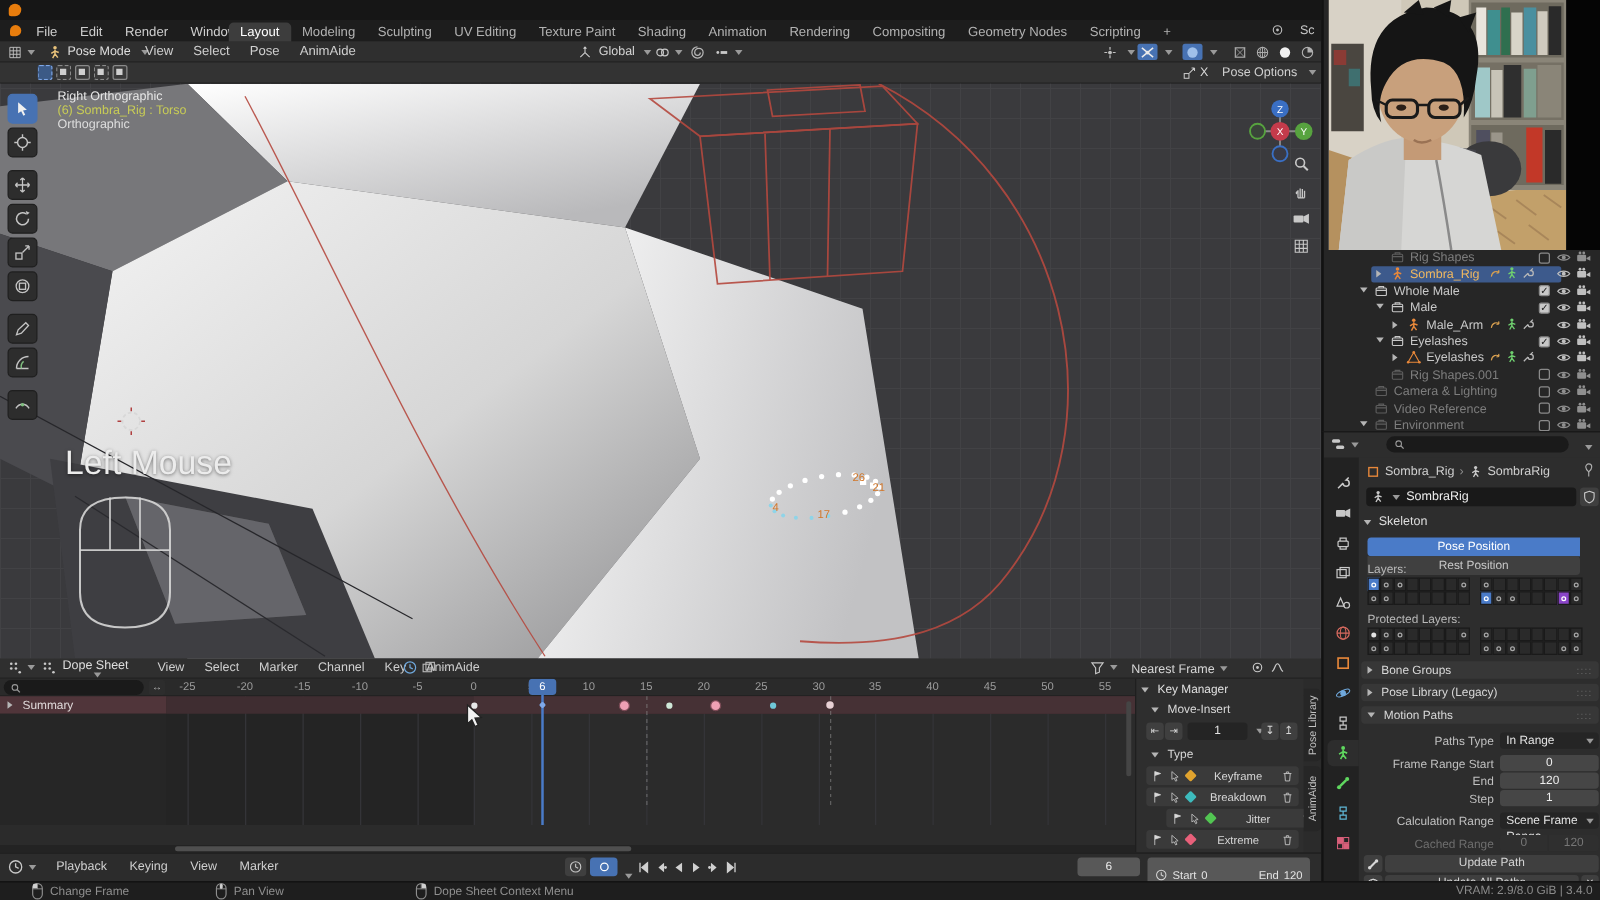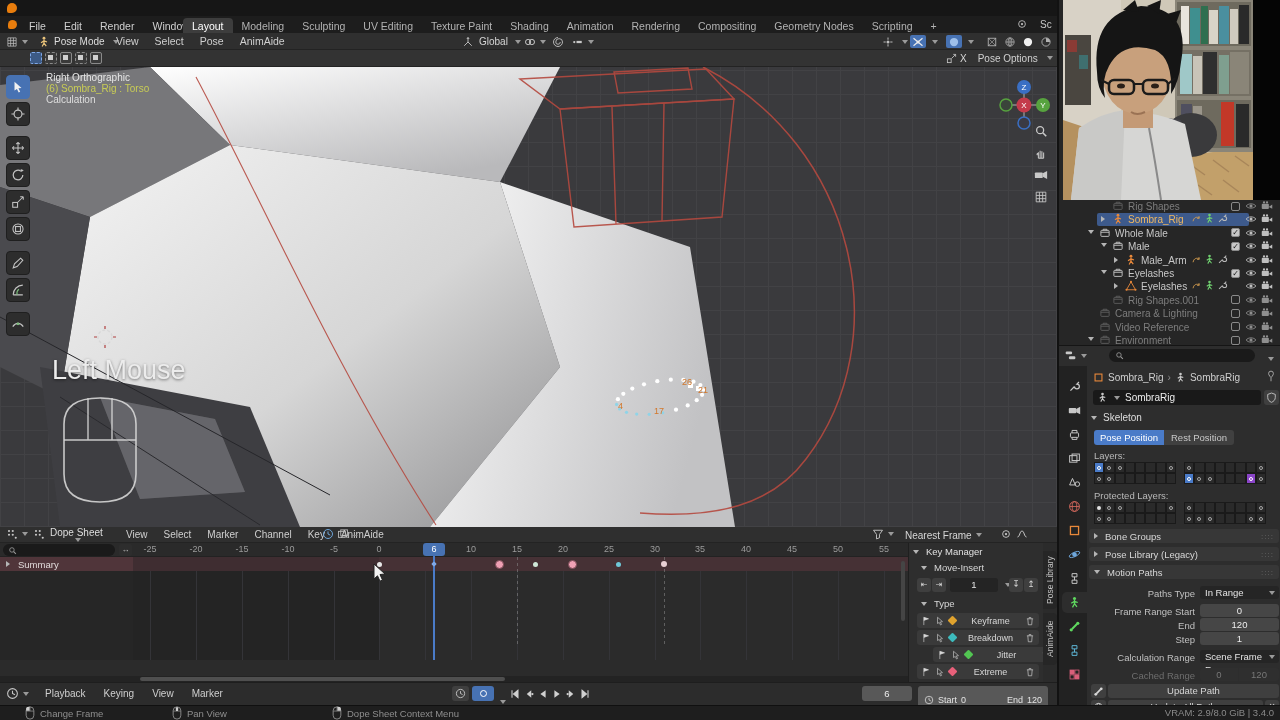"Calculation" div.txt { text: Calculation -> Orthographic }
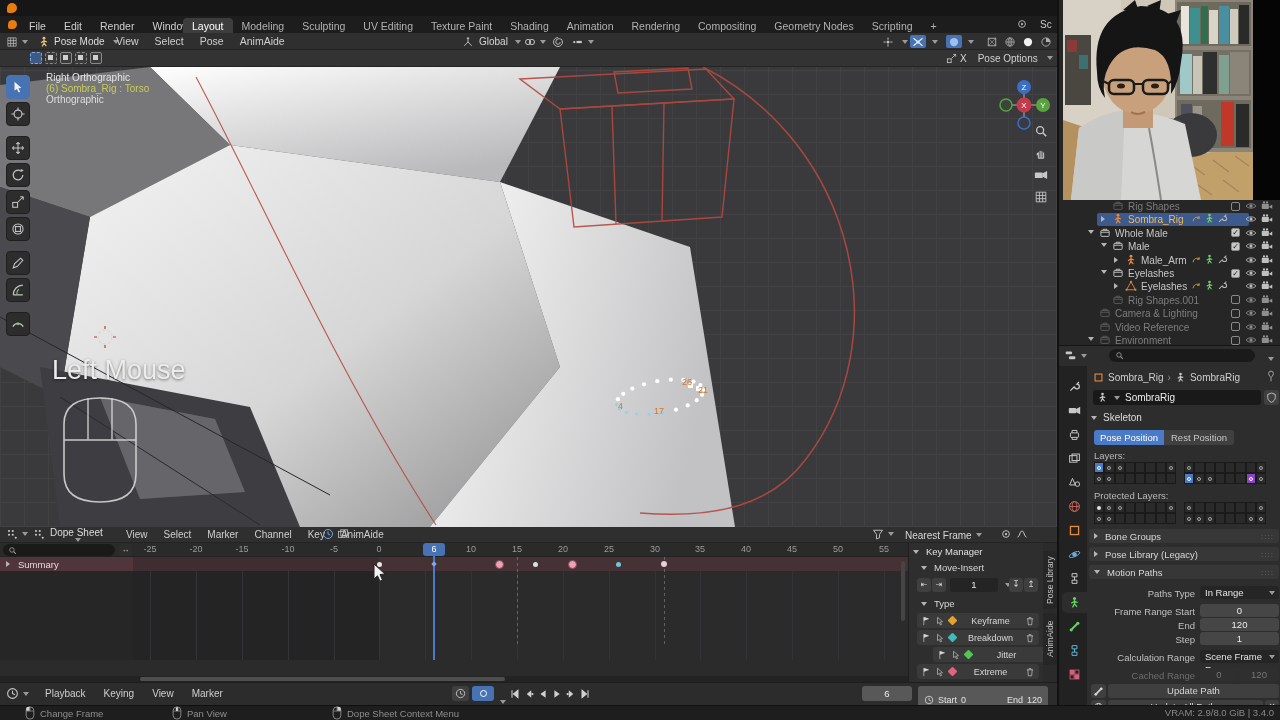"Pose Position" div { flex-direction: none -> column; width: 140px -> 170px }
